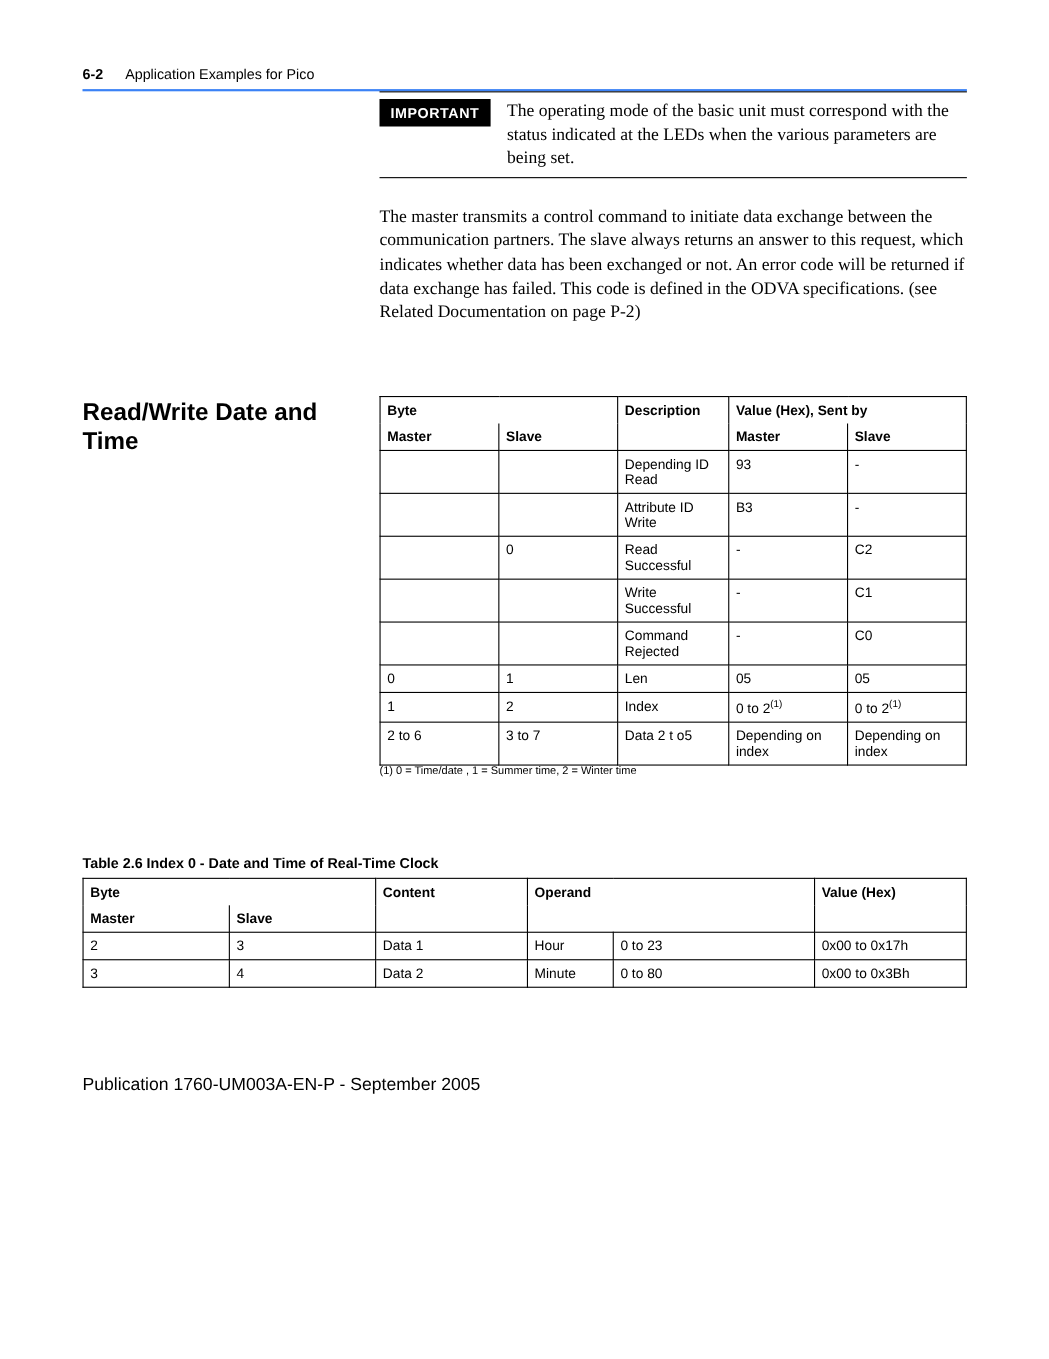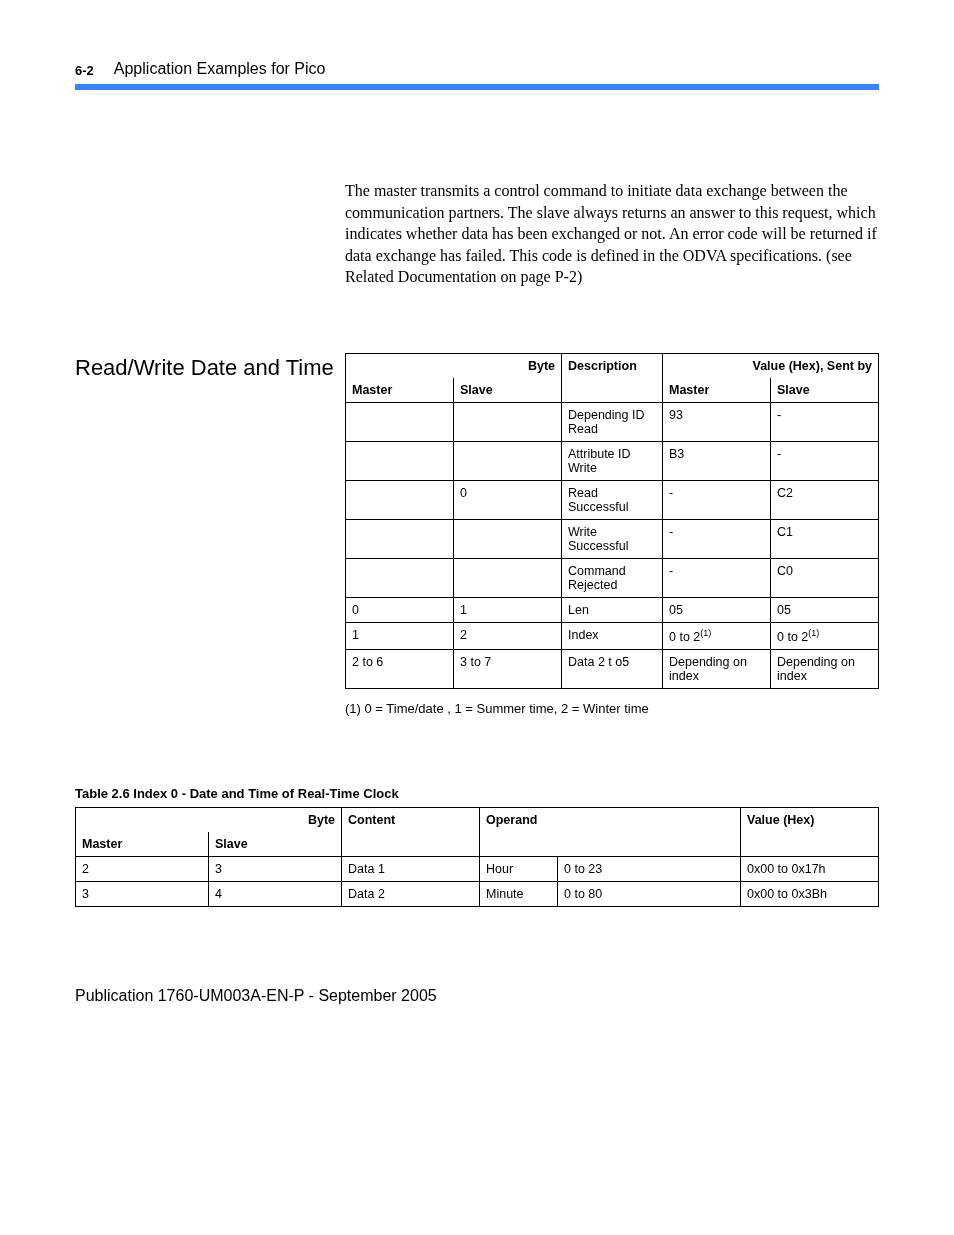"6-2" .header-row { align-items: flex-end -> center; border-bottom: 6px solid #3b82f6 -> 2px solid #3b82f6; margin-bottom: 90px -> none }
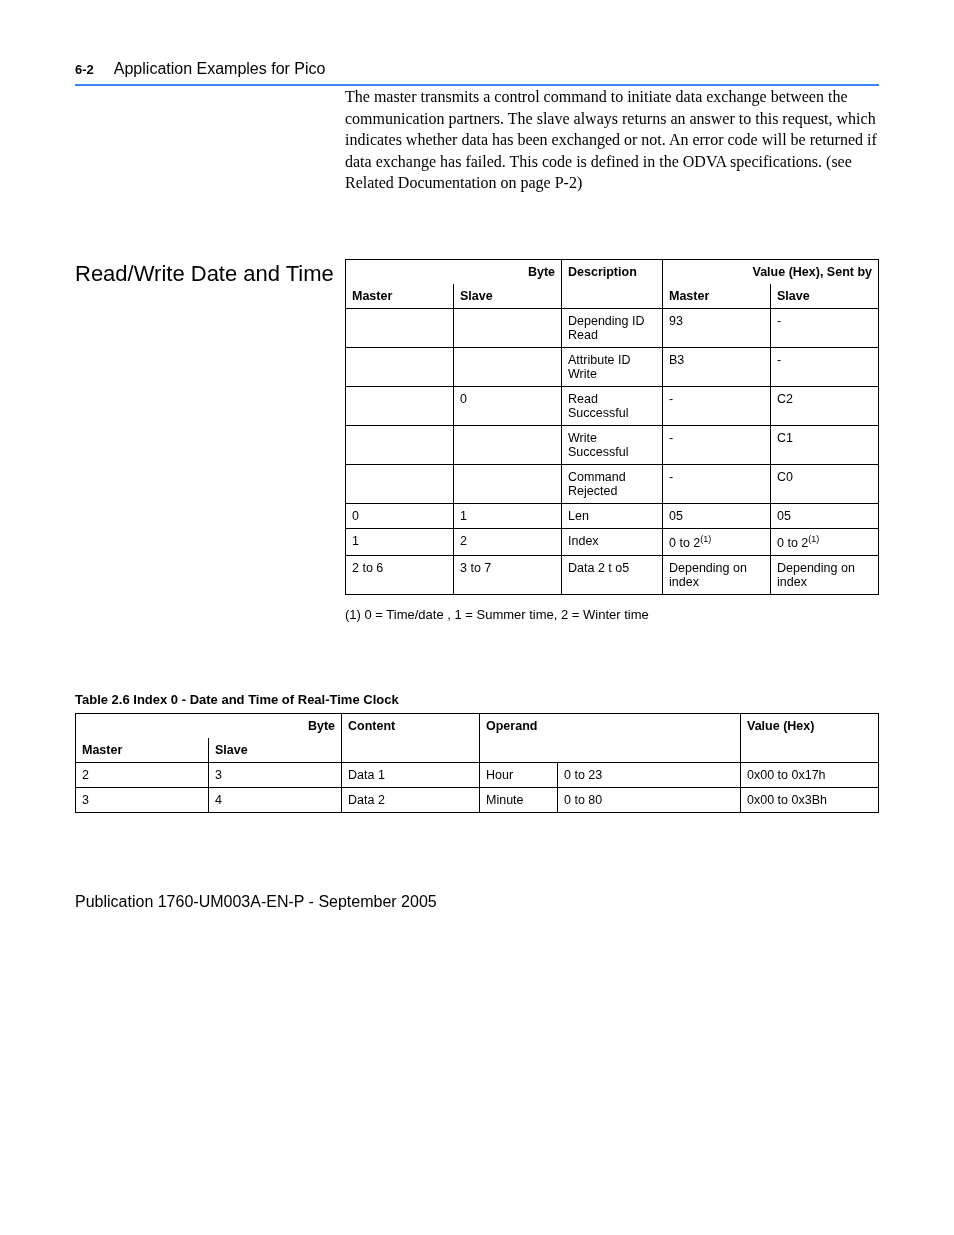"Application Examples for Pico" .chapter-title { font-size: 16px -> 13px }
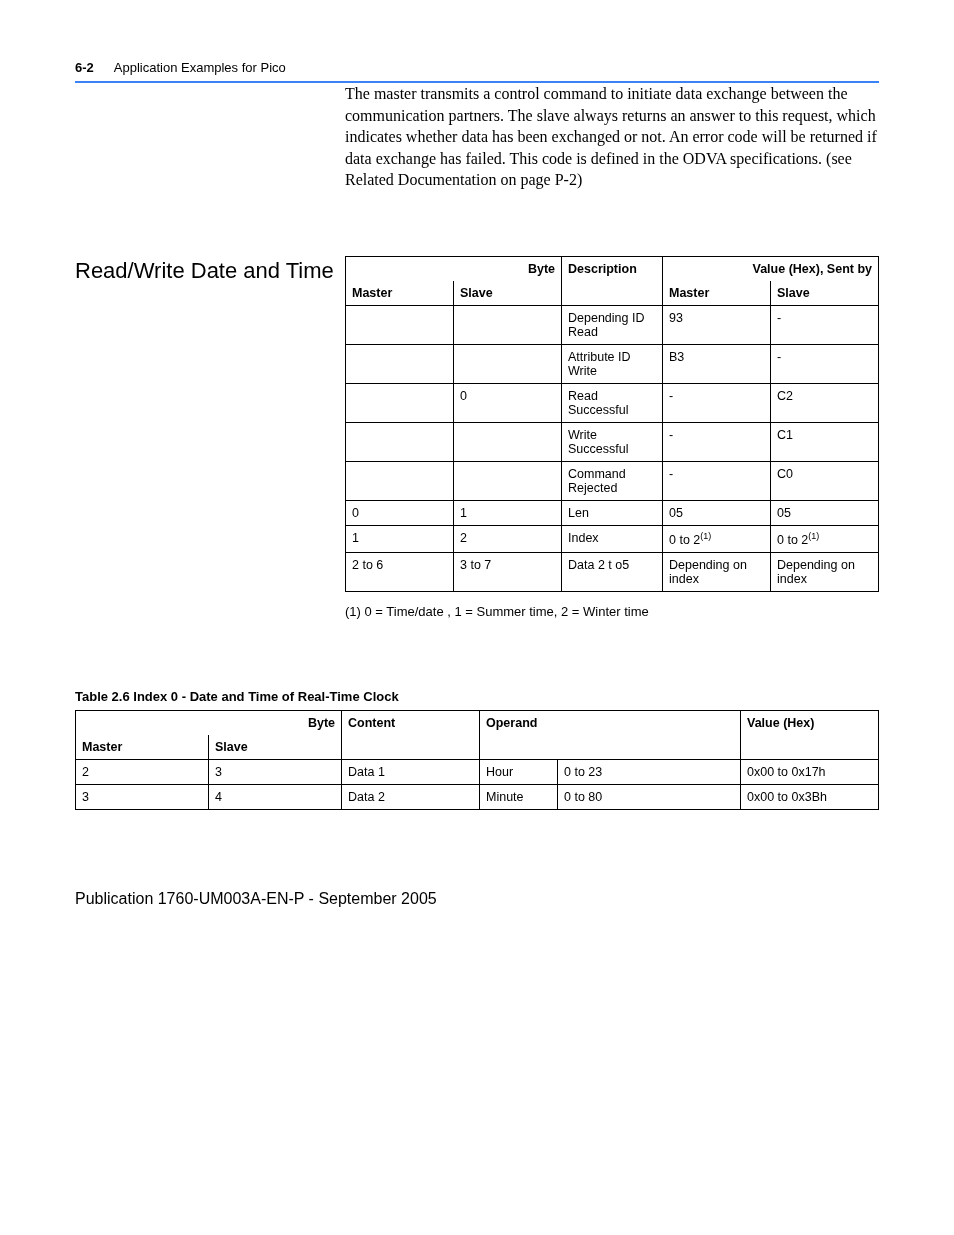"IMPORTANT" div.important-box { html: none -> <div> <div>IMPORTANT</div> <div>The operating mode of the basic unit must correspond with the status indicated at the LEDs when the various parameters are being set.</div> </div> }
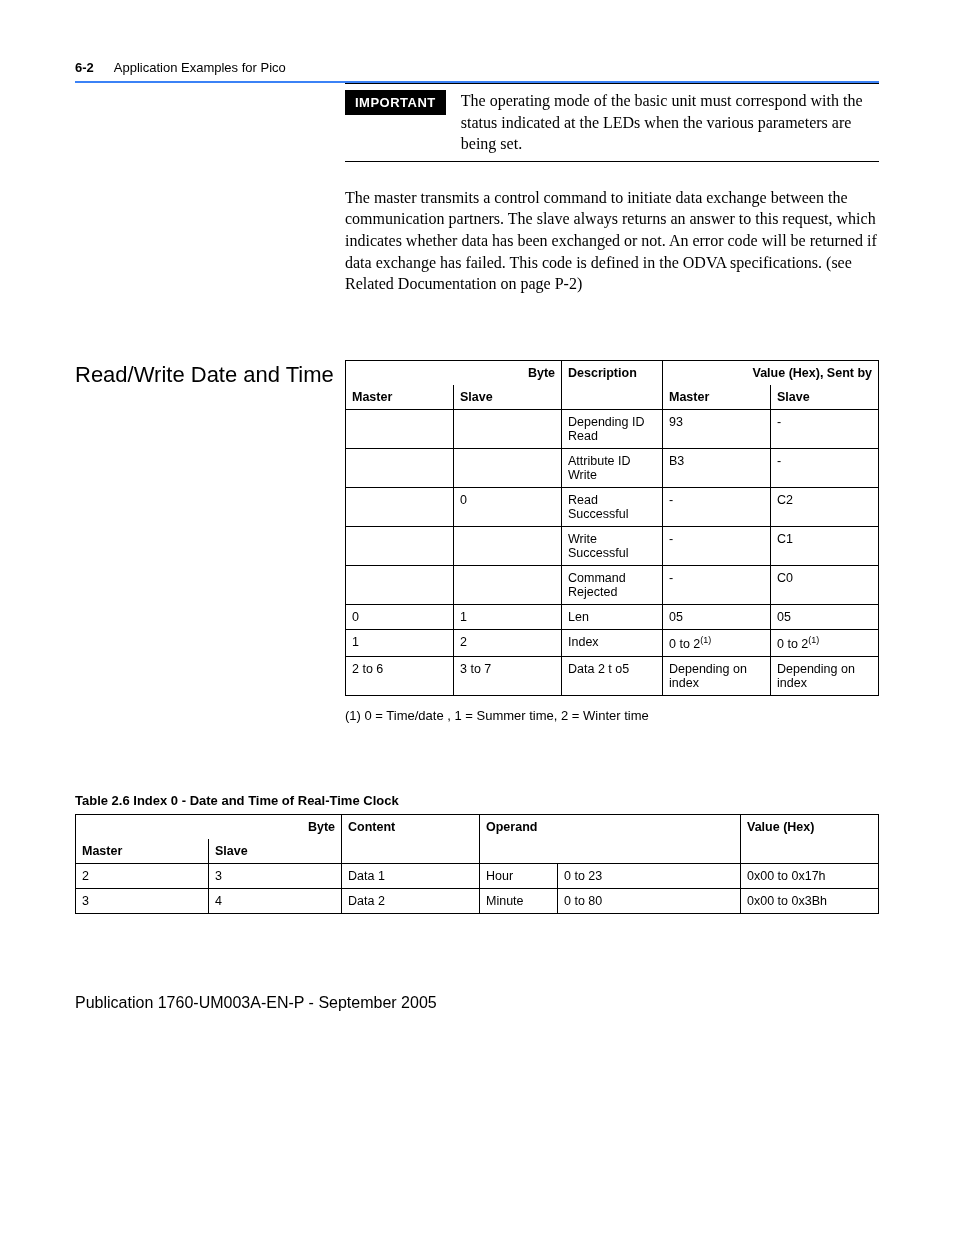"Read/Write Date and Time" .section-heading { font-weight: normal -> bold }
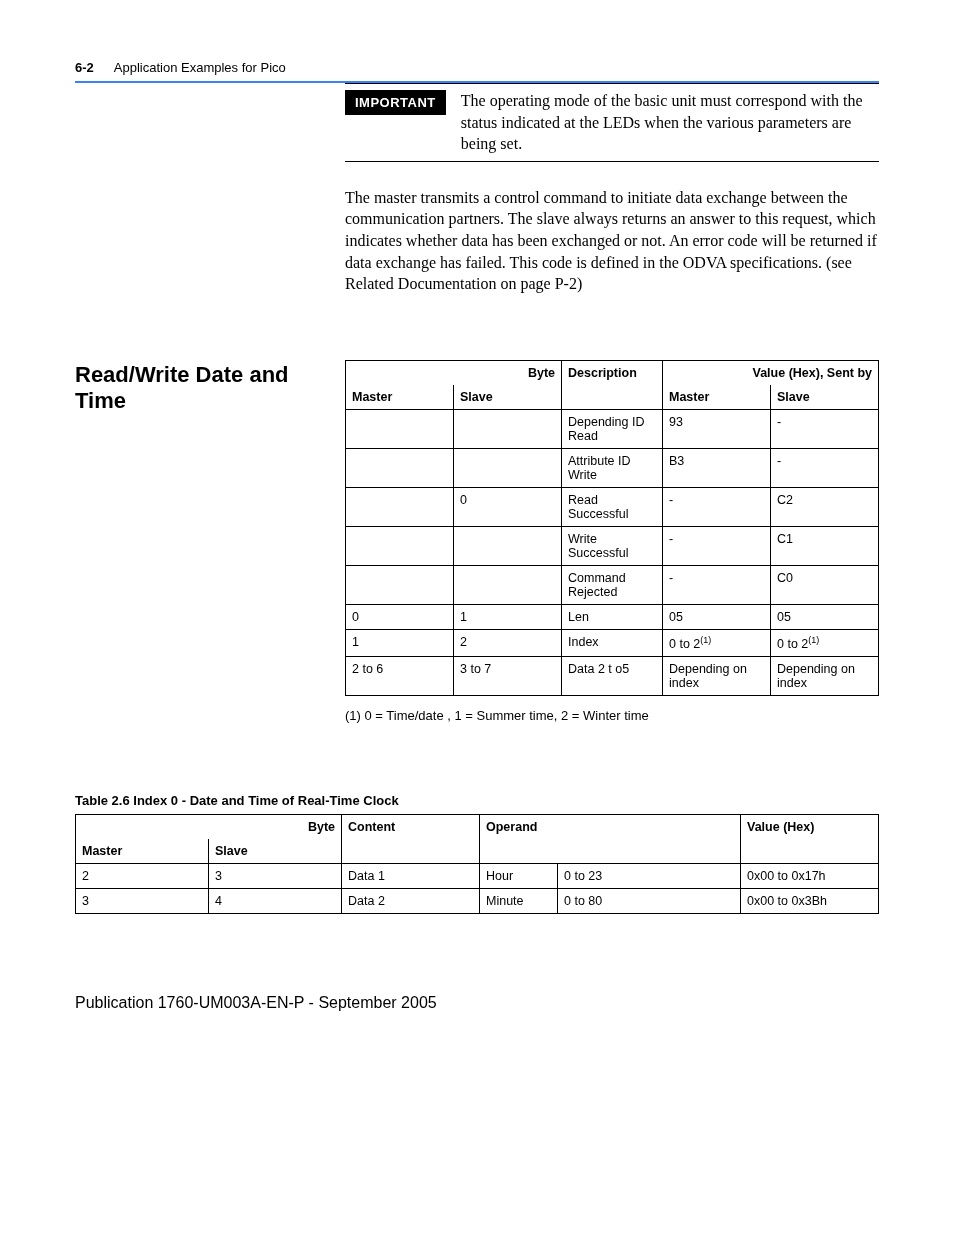"Byte" .no-bottom-border { text-align: right -> none }
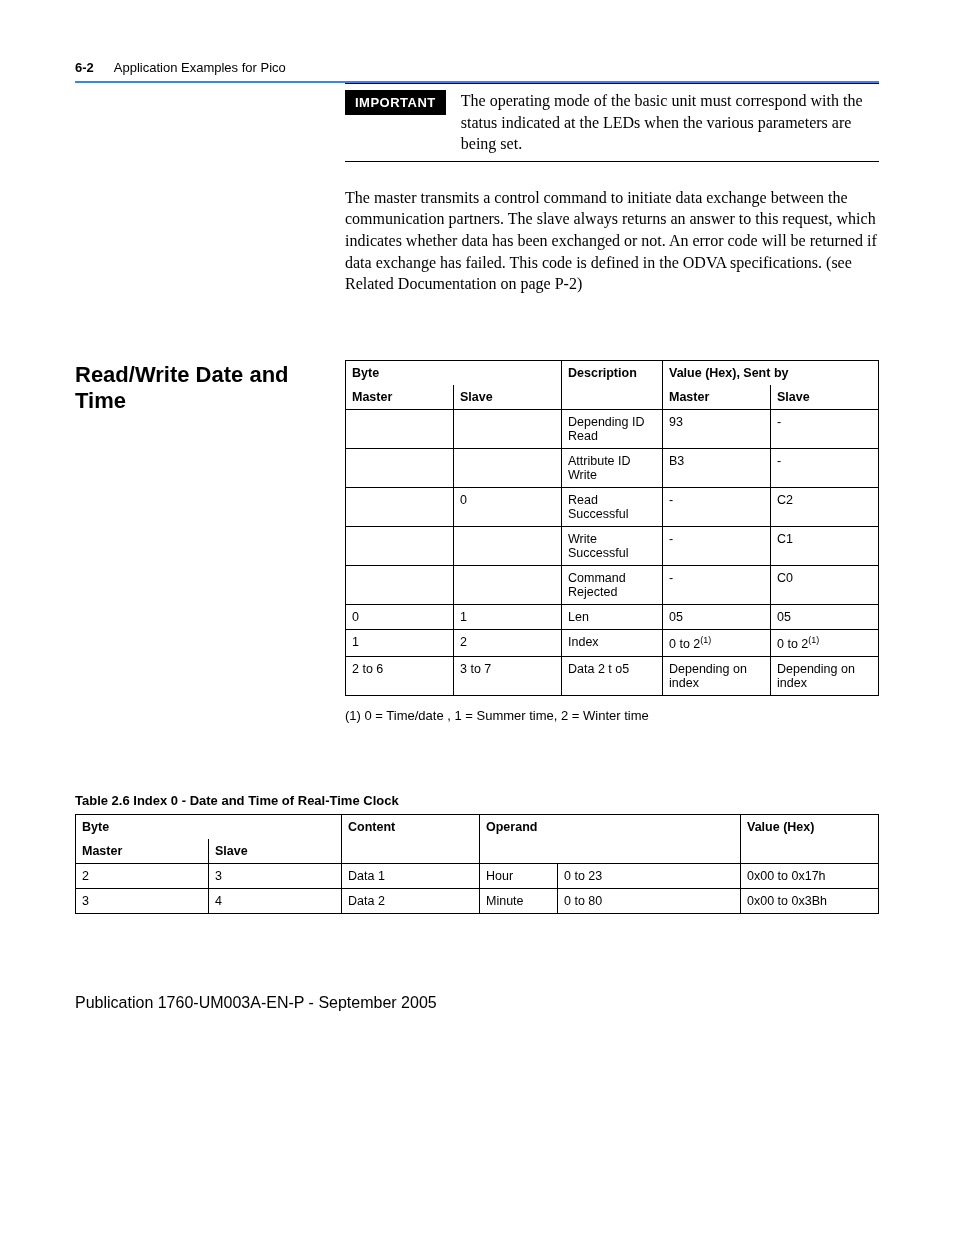"(1) 0 = Time/date ," .footnote { font-size: 13px -> 10px; margin-top: 12px -> 0 }
